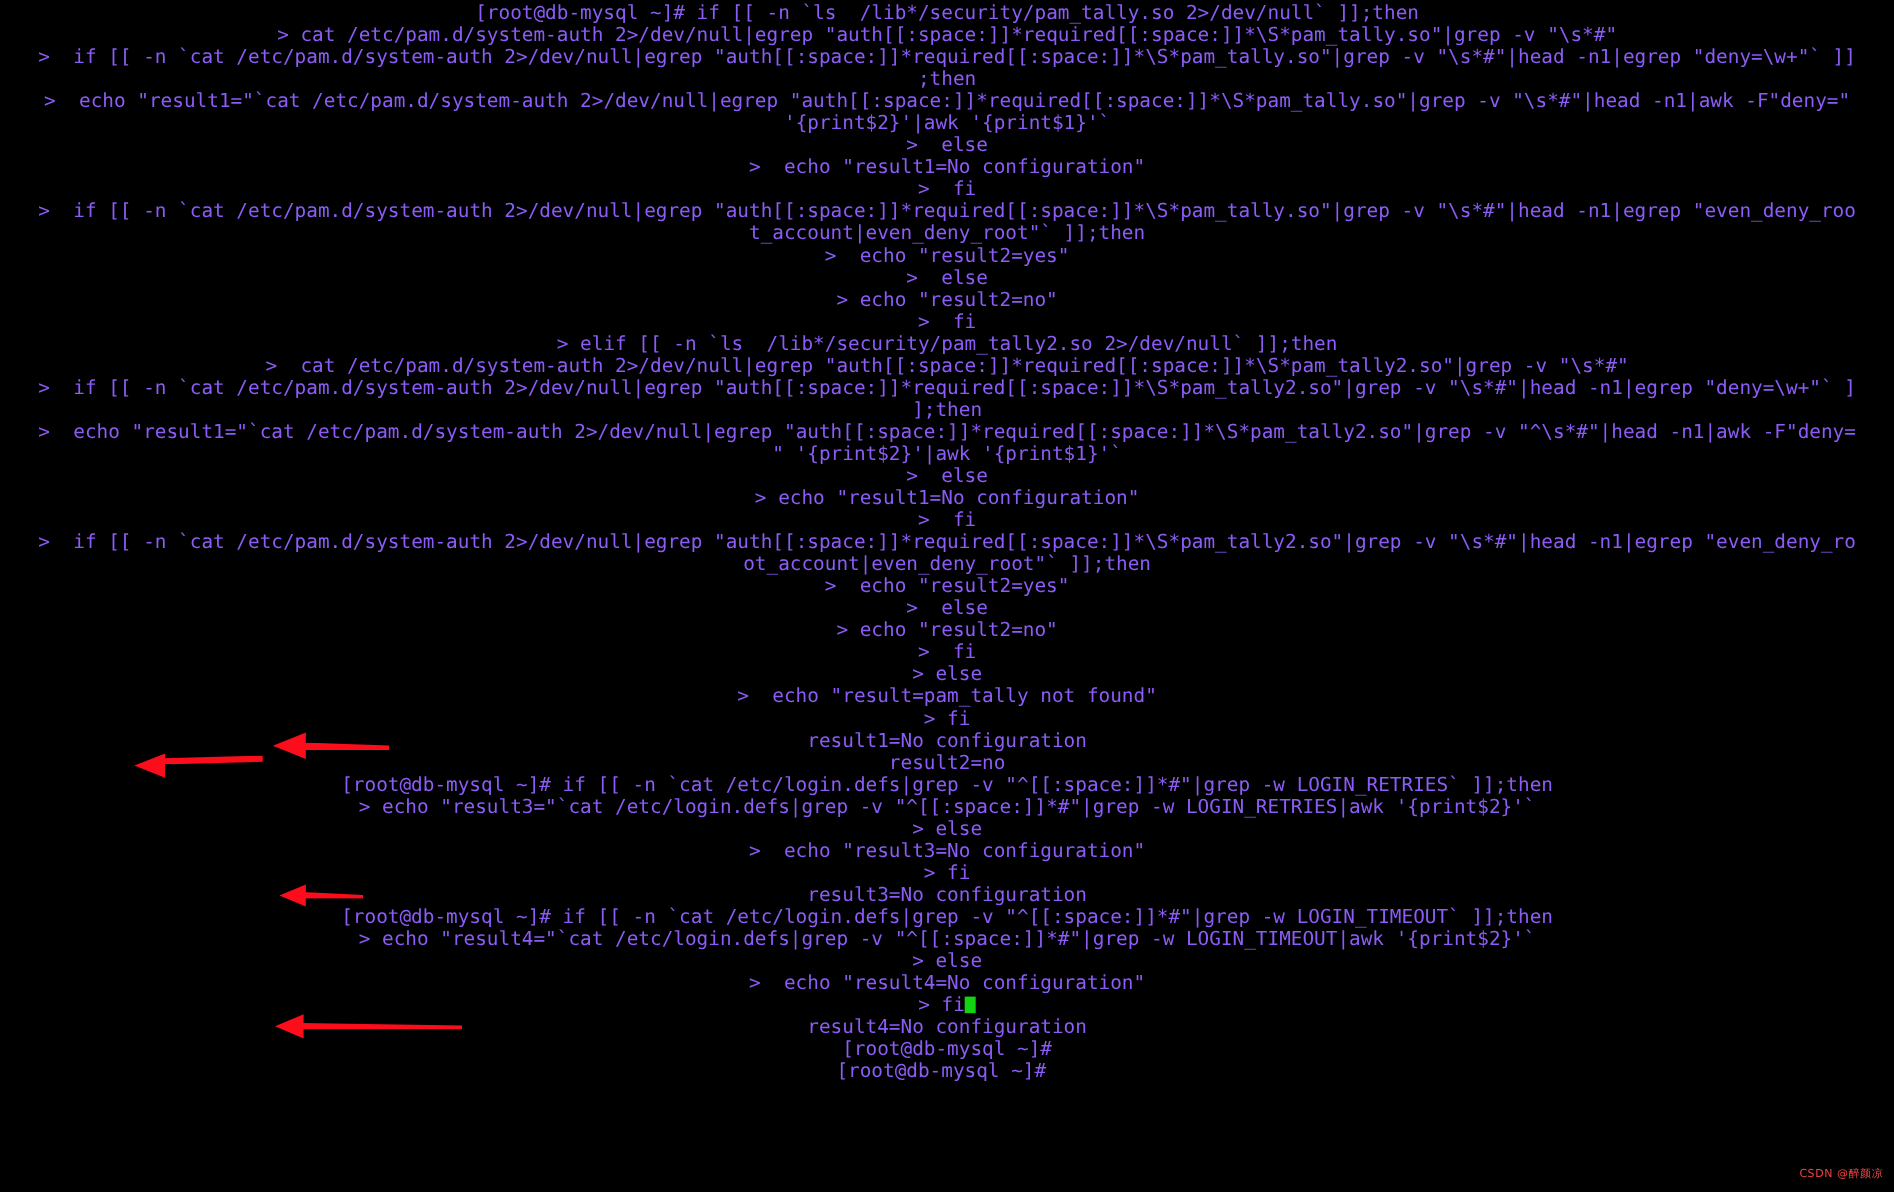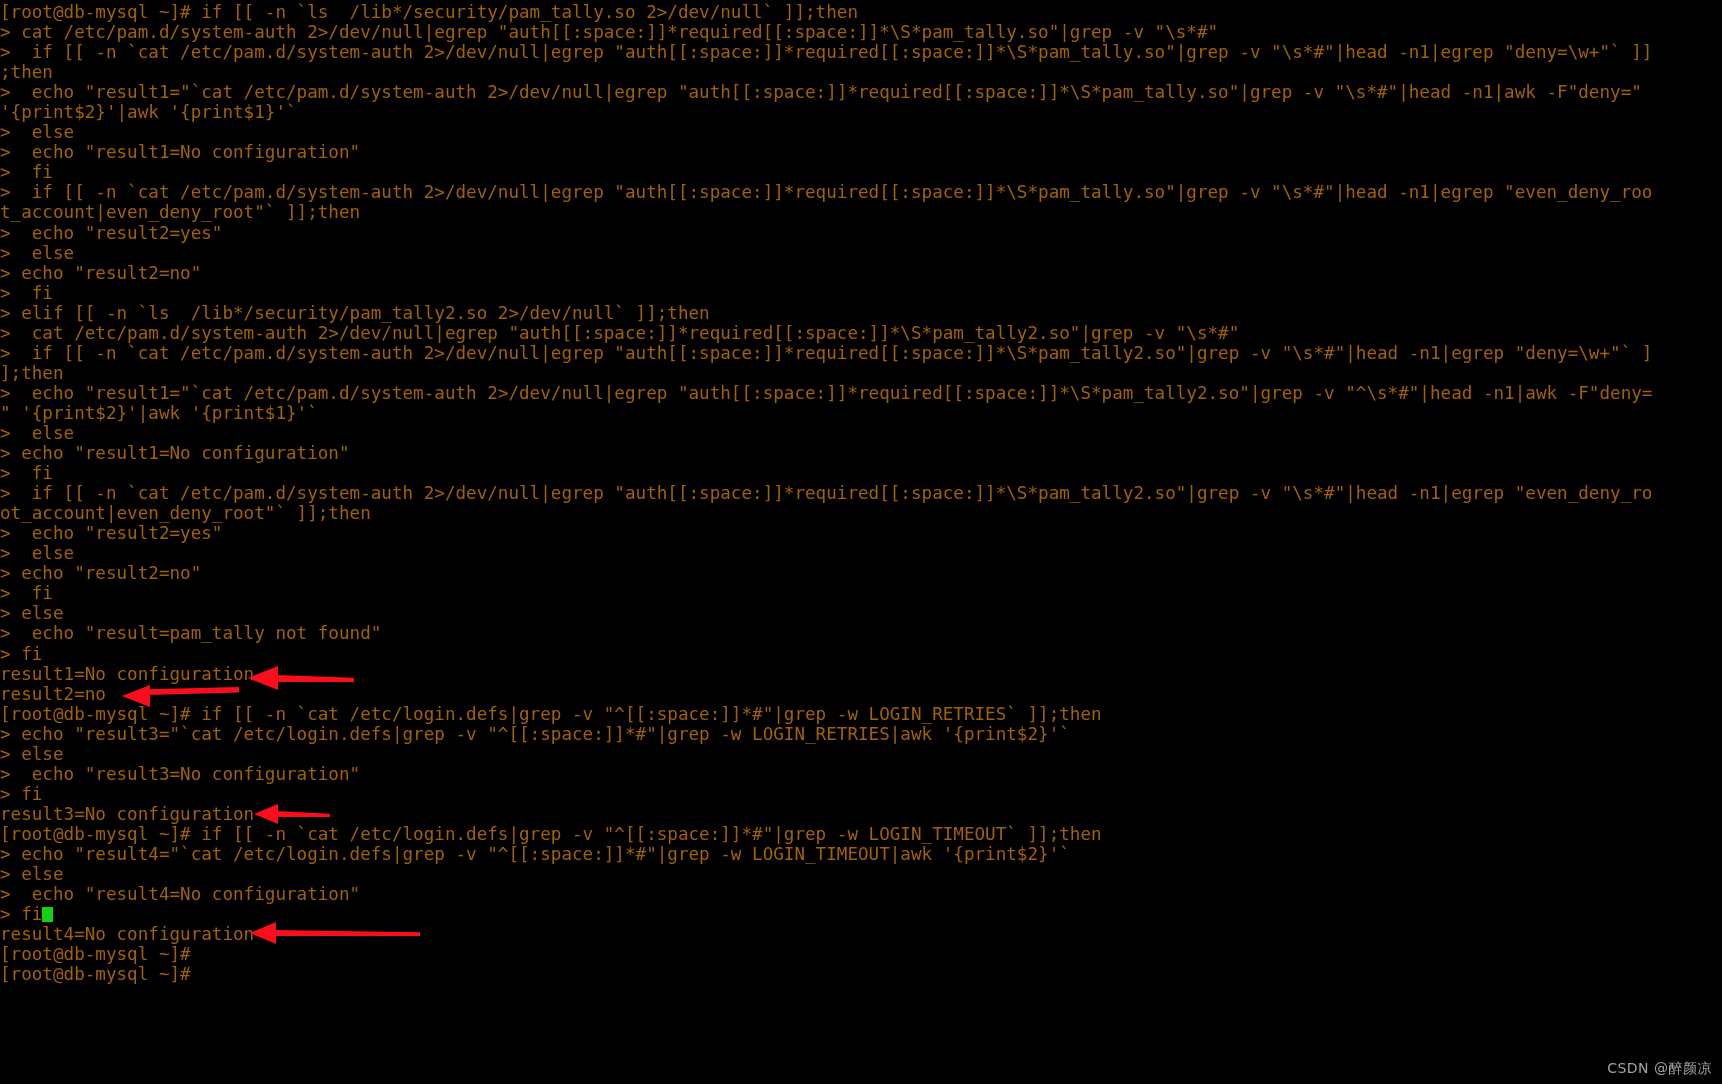"[root@db-mysql ~]# if [[ -n" .line { color: #a16207 -> #8b5cf6; text-align: none -> center }
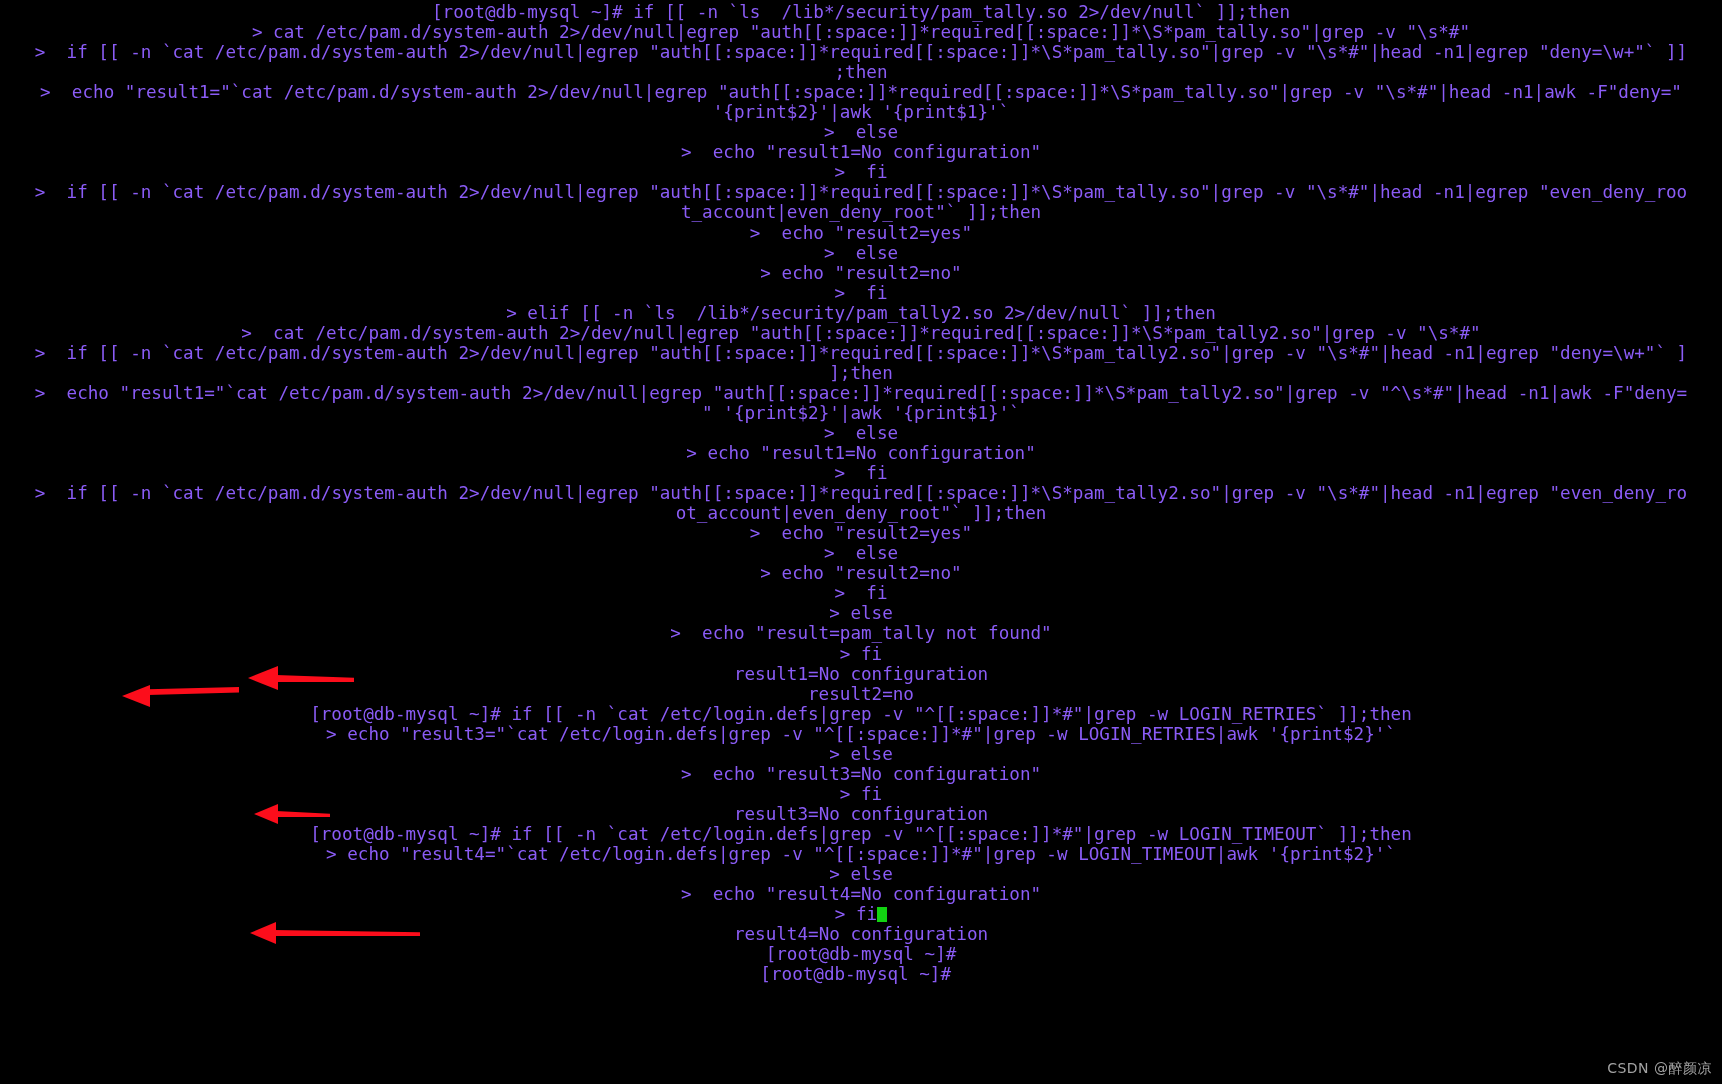"CSDN @醉颜凉" #watermark { color: #a3a3a3 -> #ef4444; font-size: 14px -> 10px }
